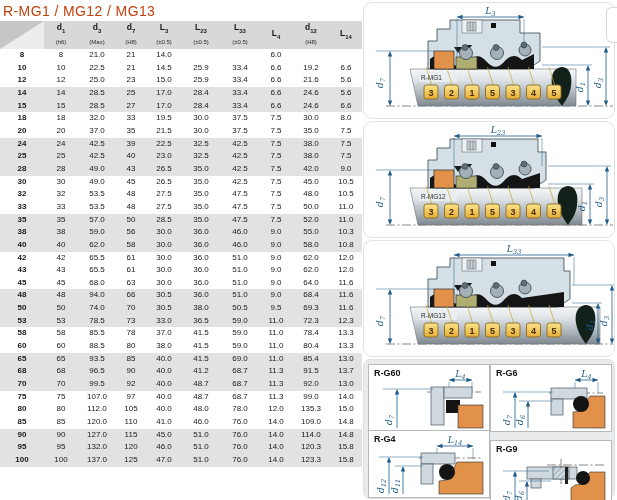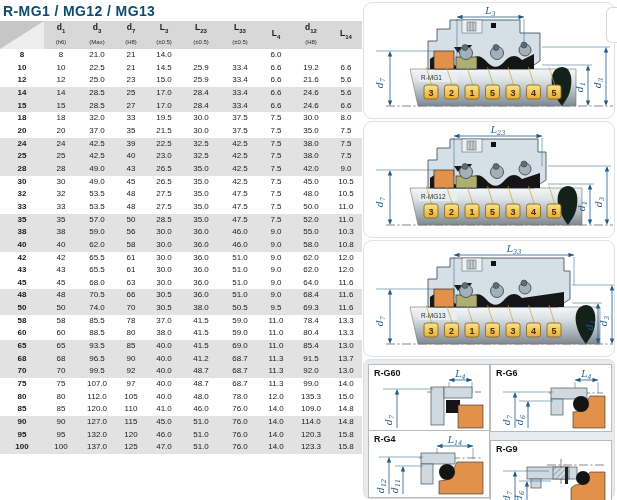"R-MG1 / MG12 / MG13" .title { color: #0c4a6e -> #c2410c; font-weight: bold -> normal }
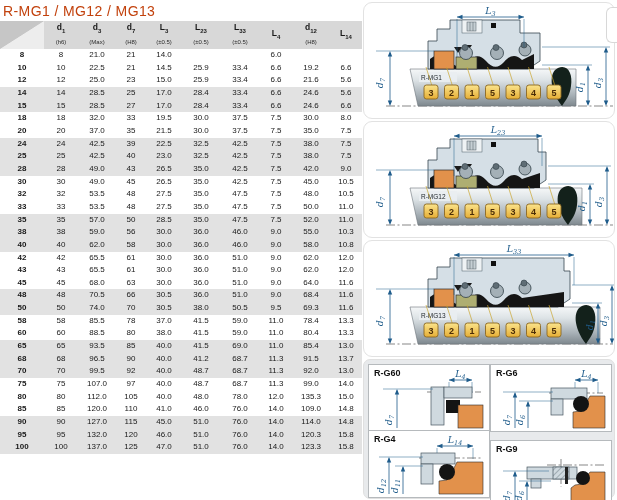"70.5" td { text: 70.5 -> 94.0 }
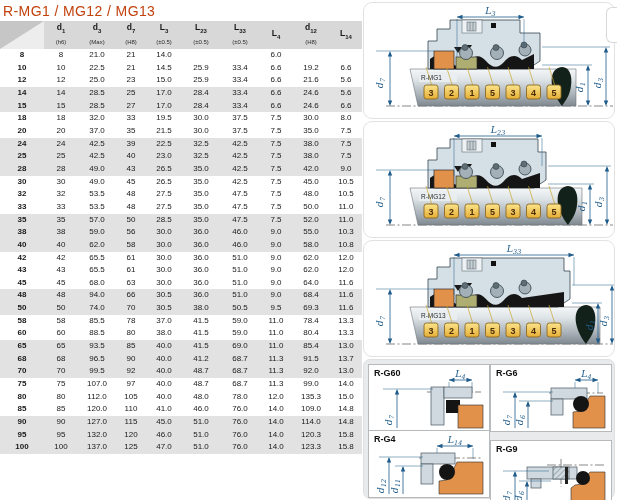"53" tr.g { html: none -> <tr> <th>53</th> <td>53</td> <td>78.5</td> <td>73</td> <td>33.0</td> <td>36.5</td> <td>59.0</td> <td>11.0</td> <td>72.3</td> <td>12.3</td> </tr> }
